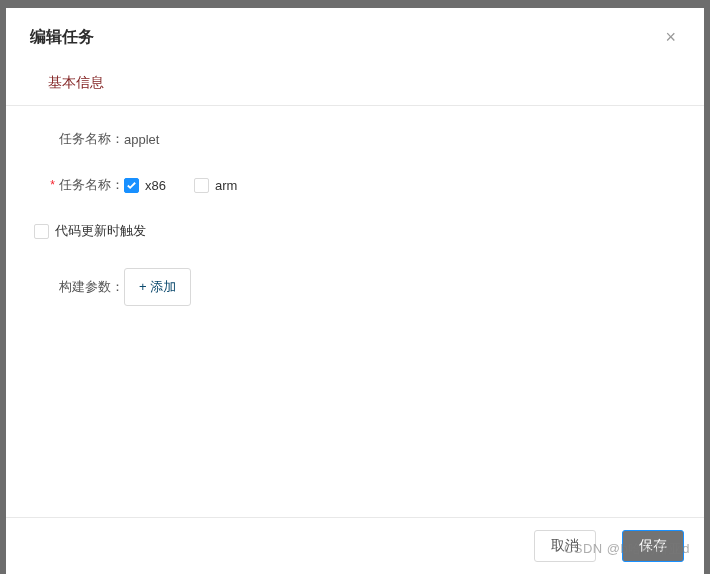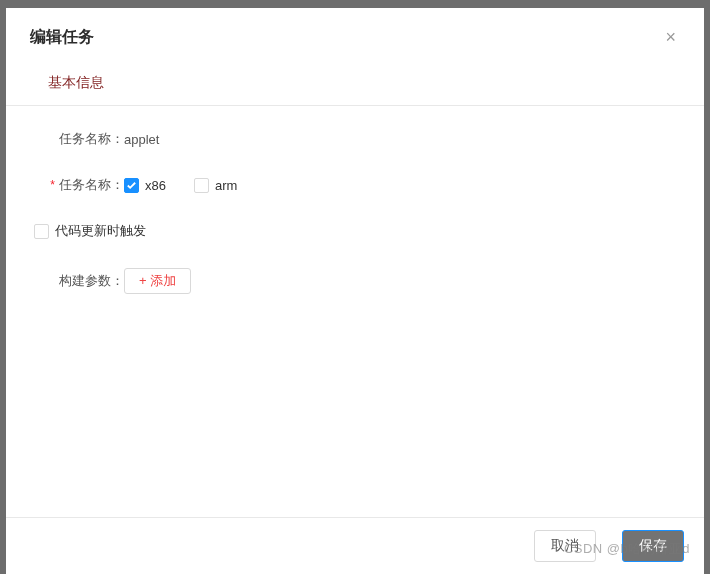"+ 添加" .btn-add { color: #ef4444 -> #0c4a6e; padding: 3px 14px -> 9px 14px }
